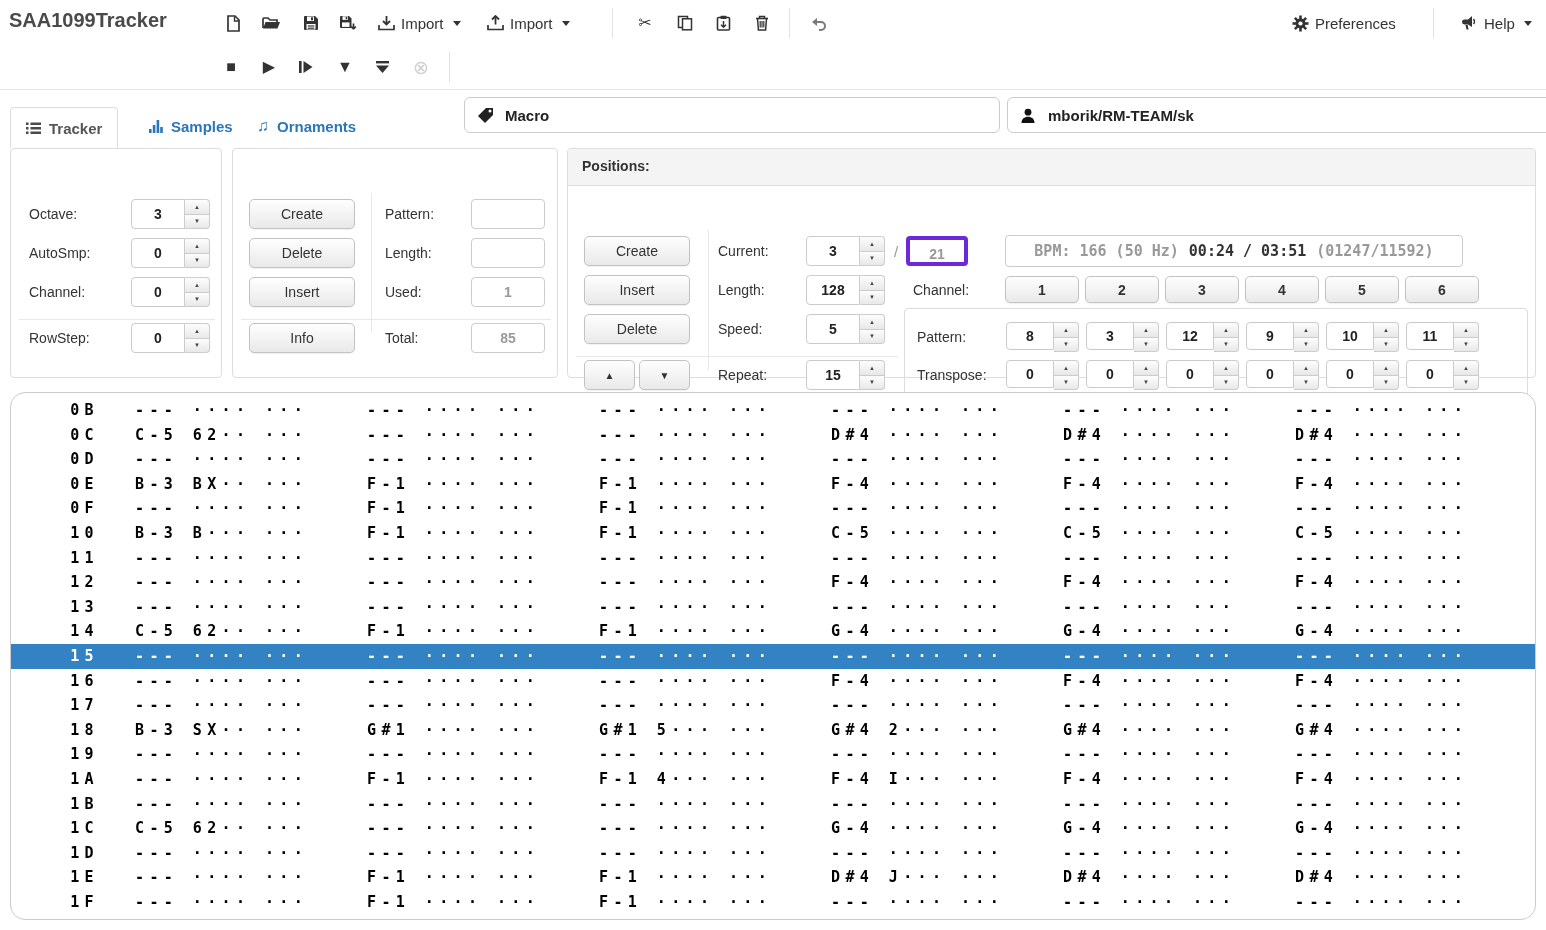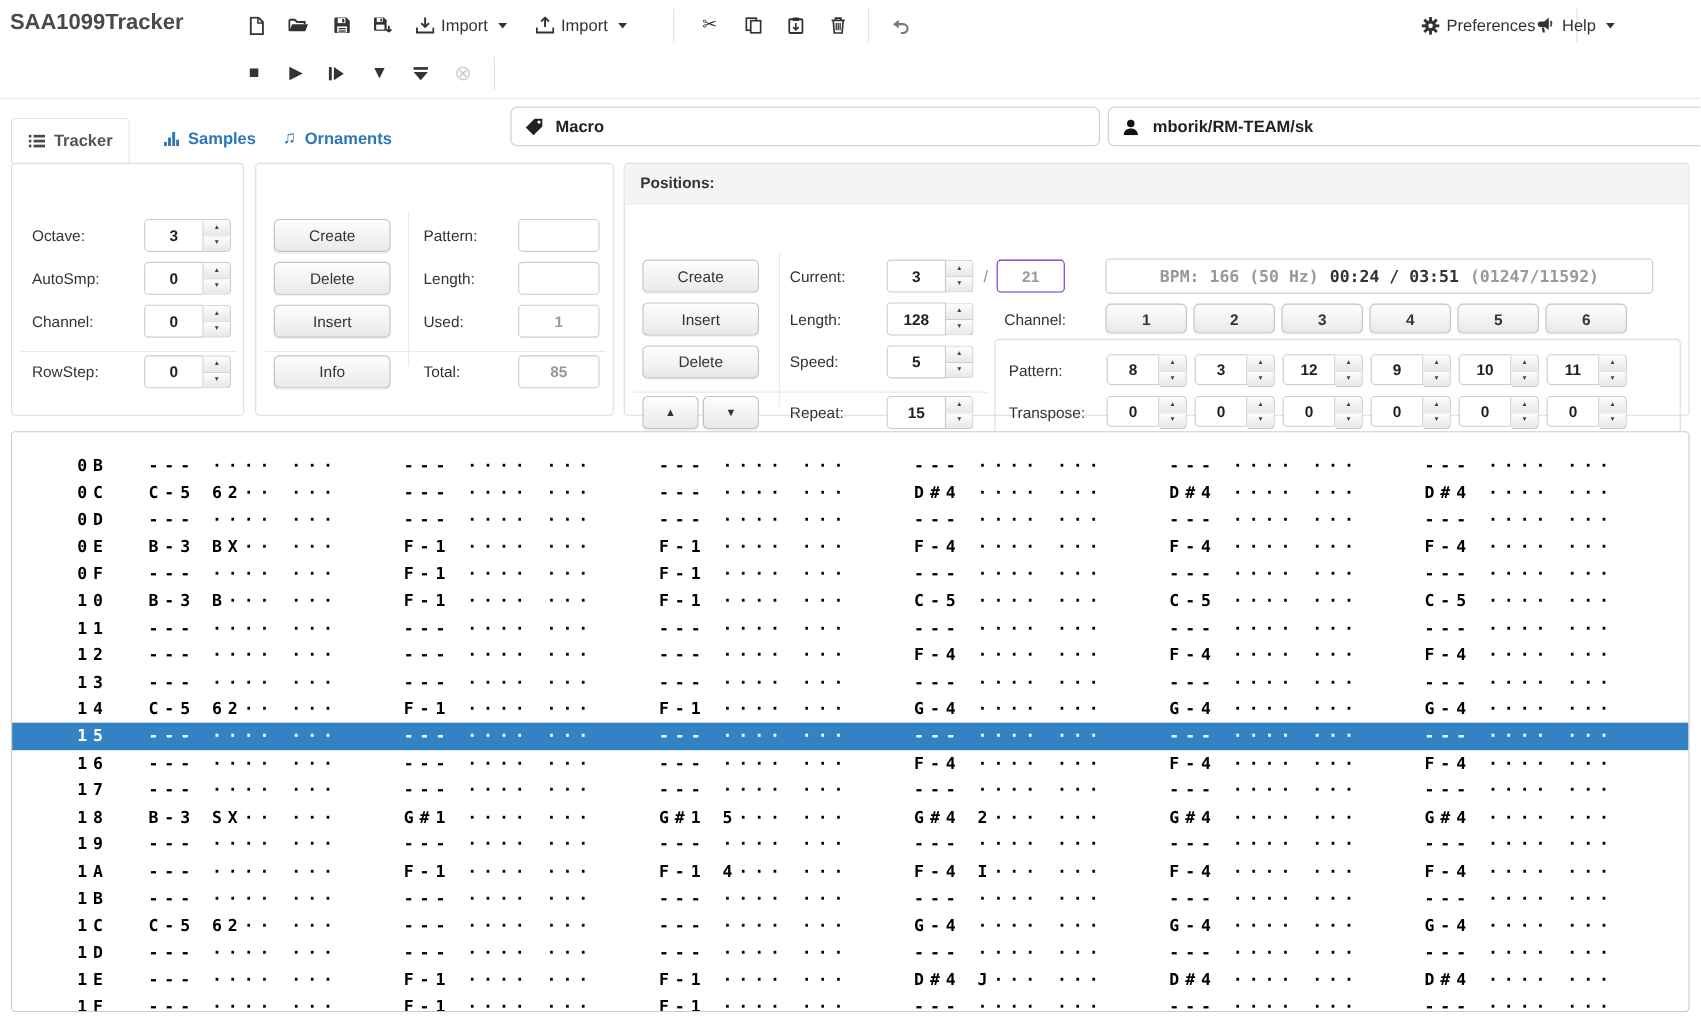"Help" span.tb-grp { left: 1396px -> 1460px }
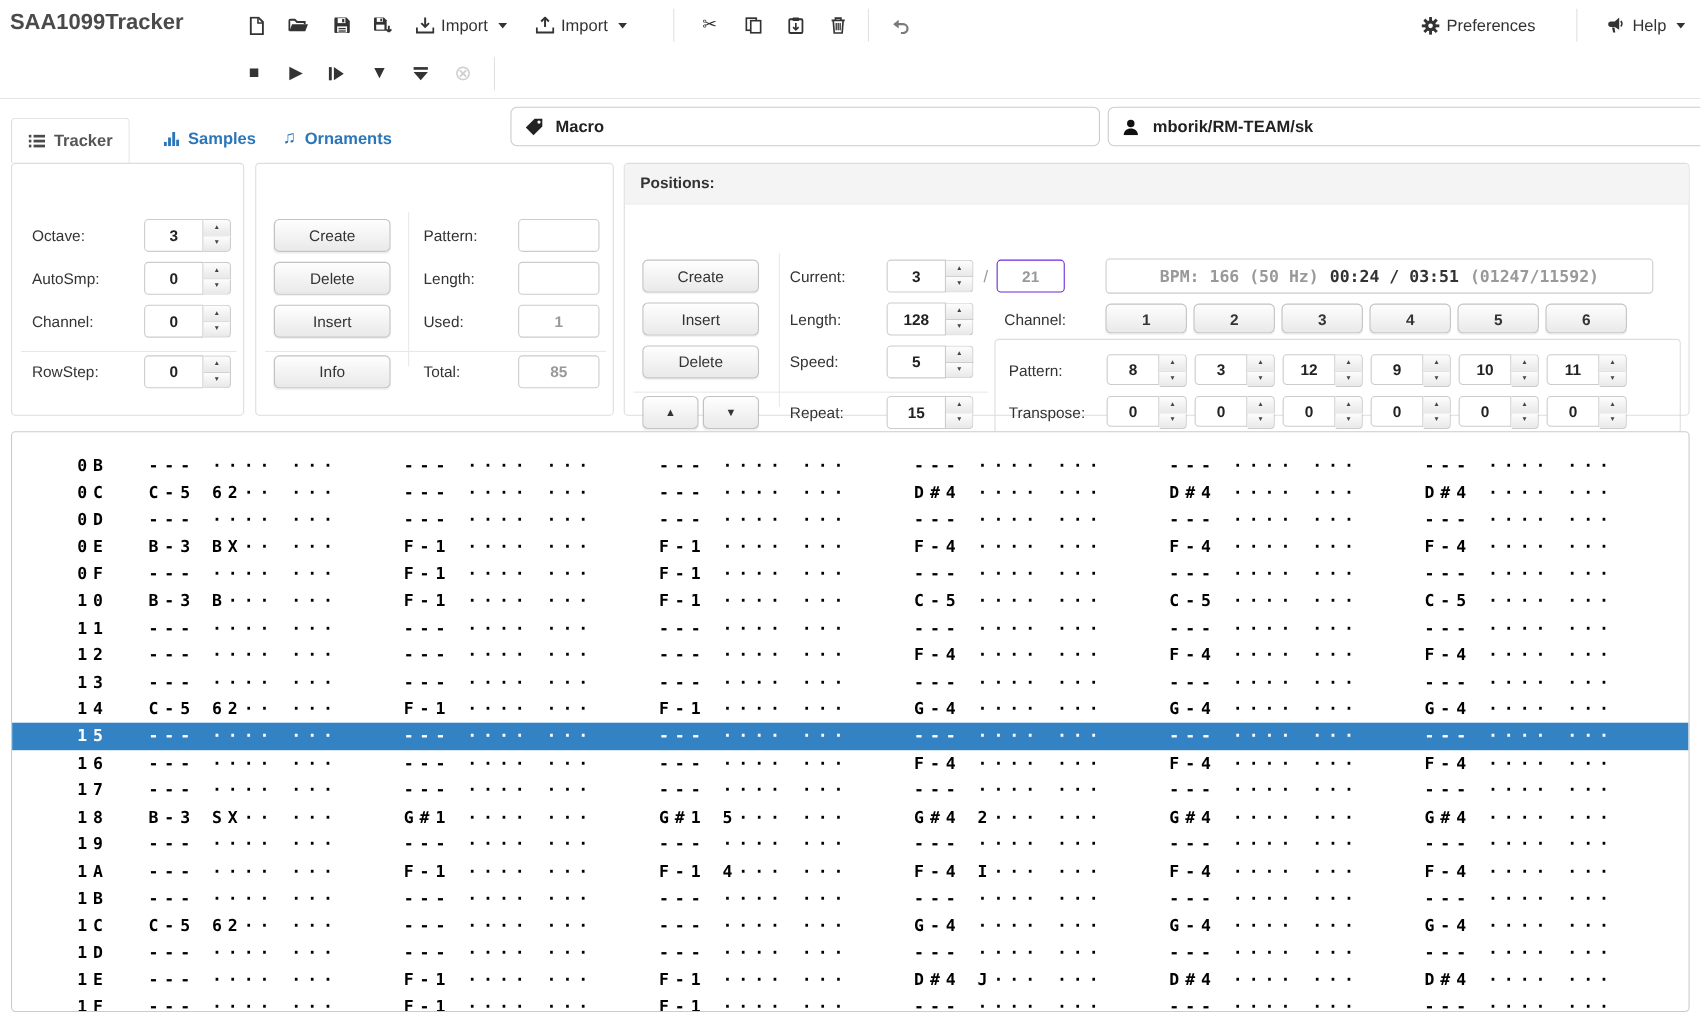"21" .dis { border: 1px solid #6d28d9 -> 4px solid #6d28d9 }
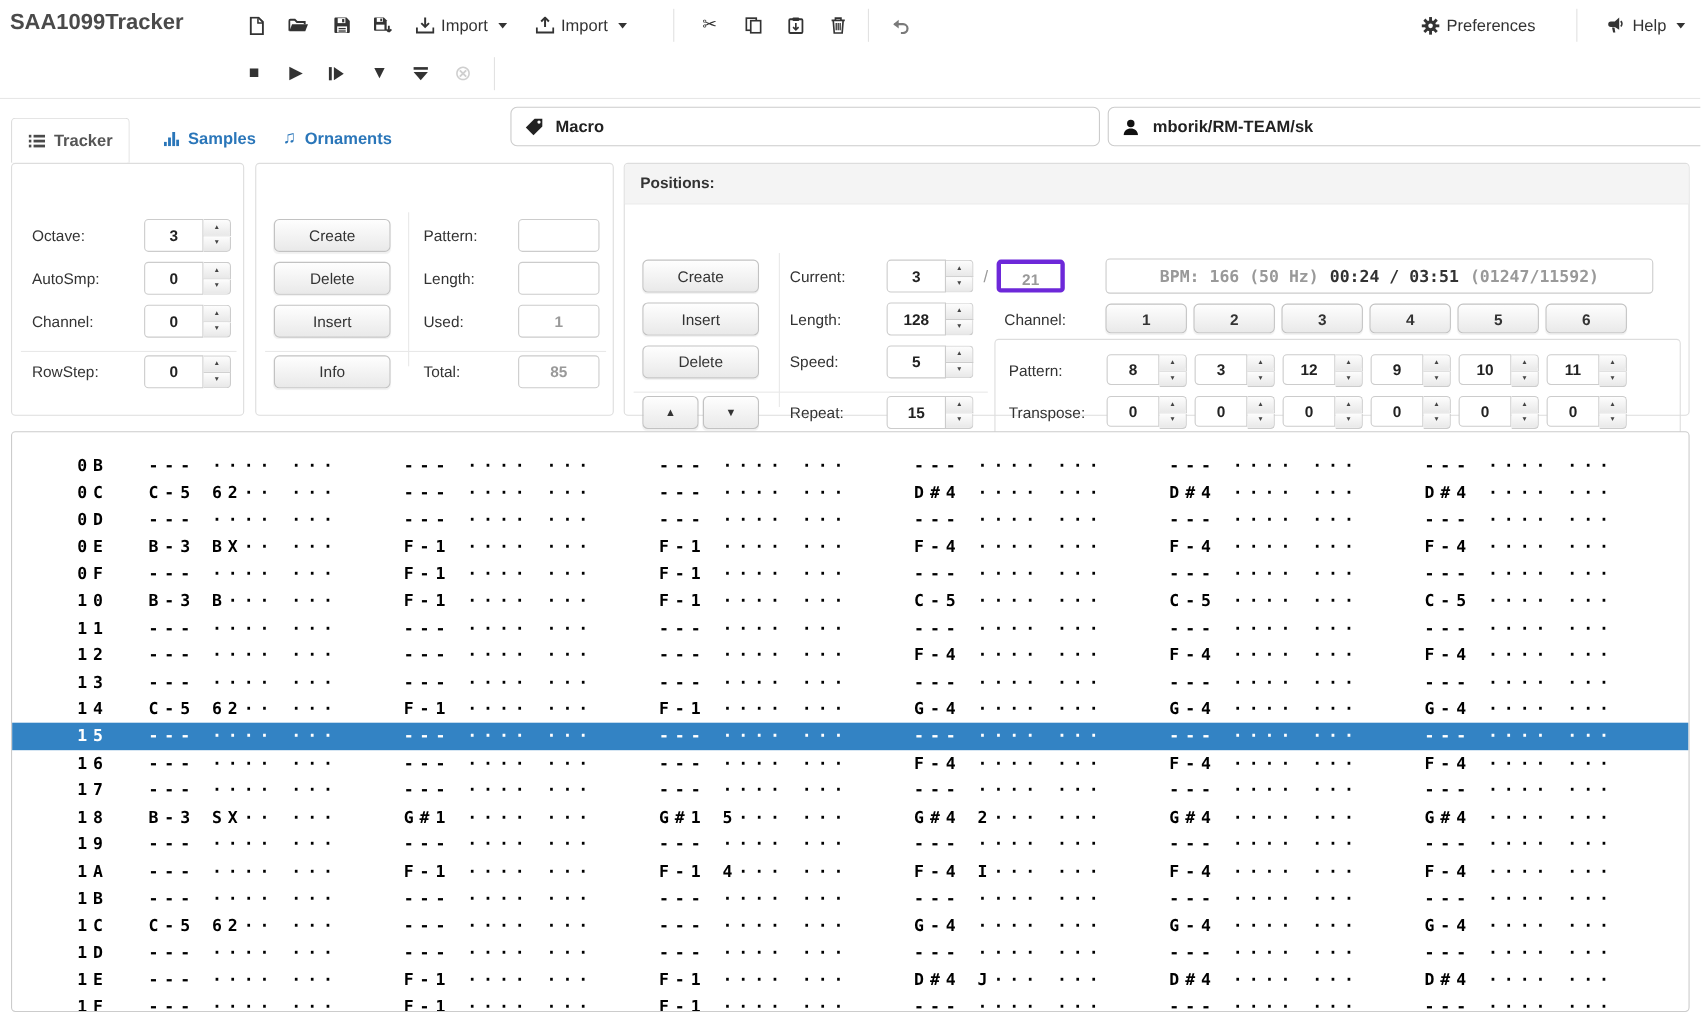"BPM: 166 (50 Hz)" div.bpm { width: 498px -> 458px }
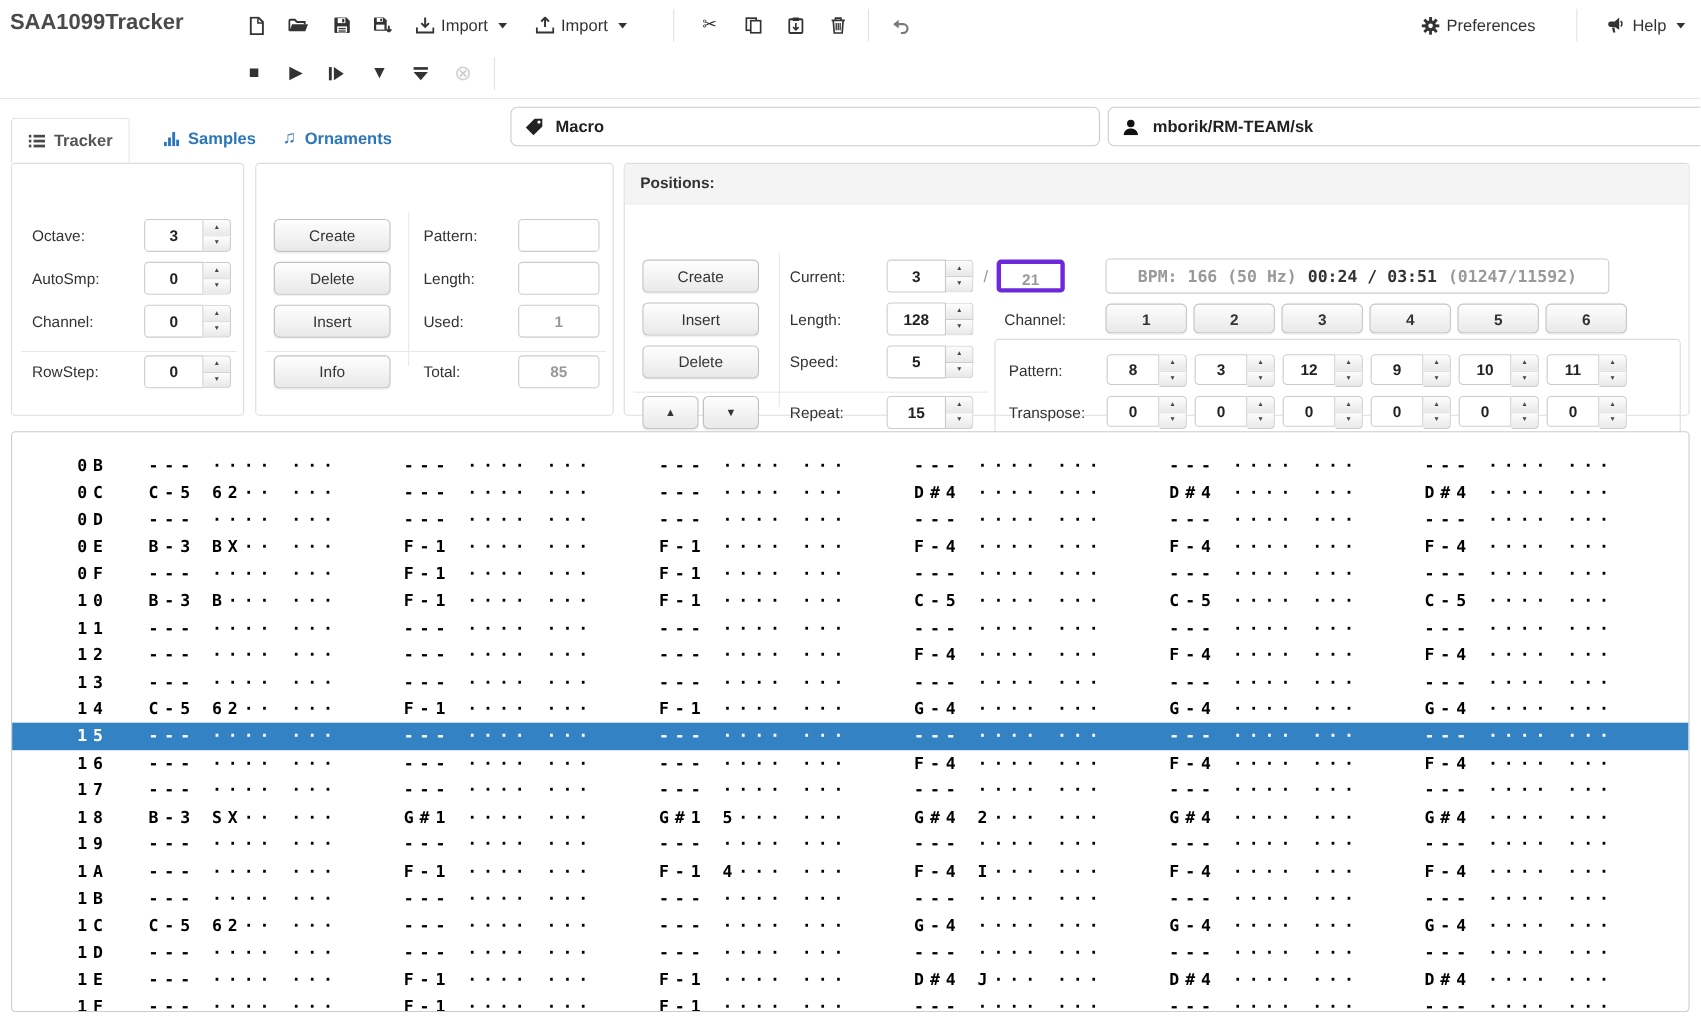"0B" .grid { border-radius: 4px -> 15px; padding-top: 18px -> 5px }
